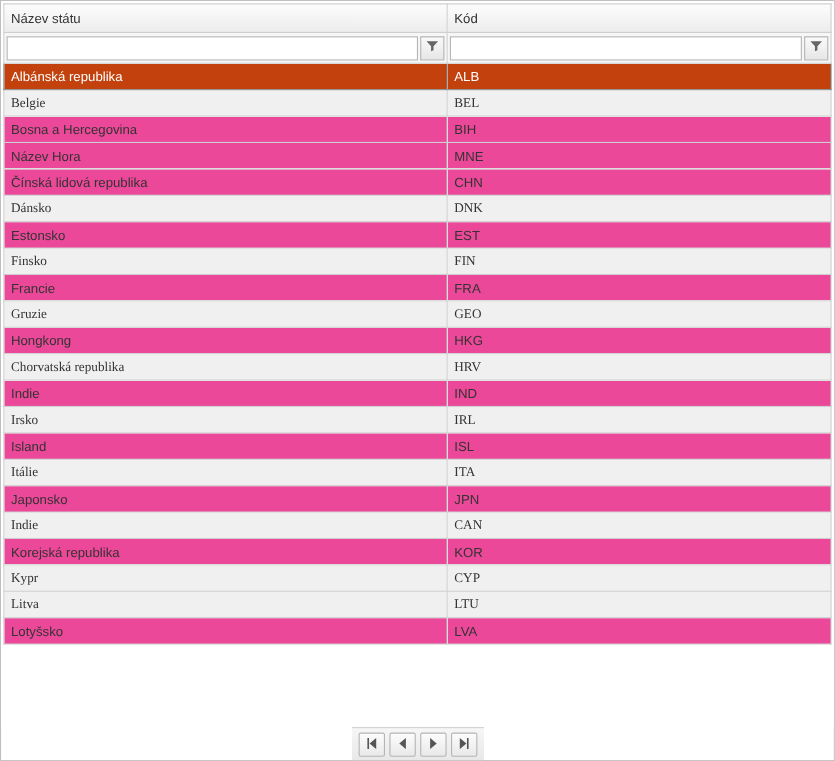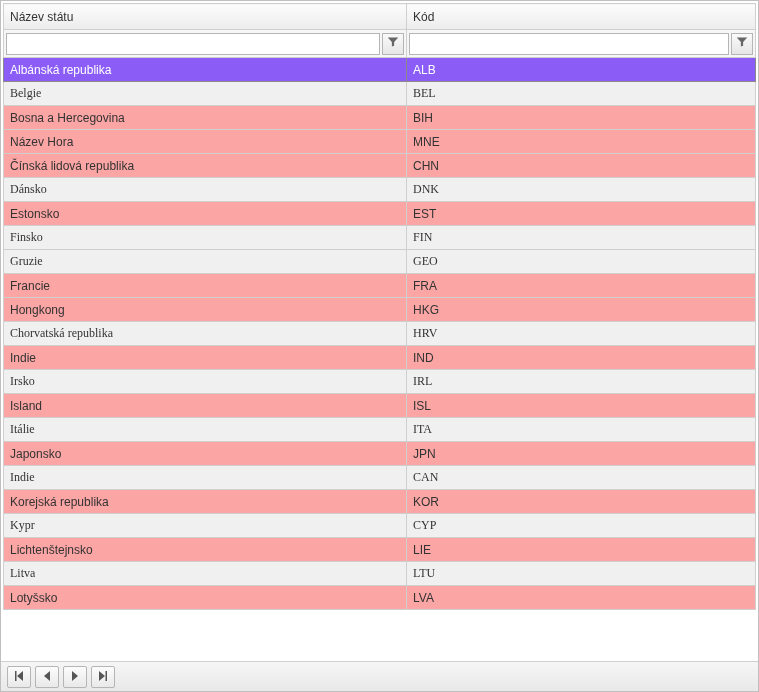"Název státu" .grid-container { align-items: none -> center }
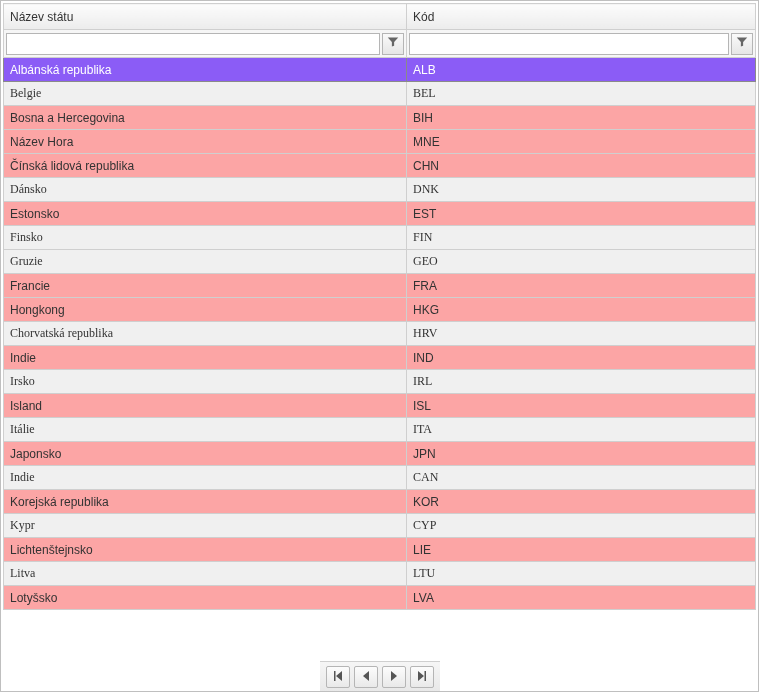"Albánská republika" tbody tr.data-row.selected td { background: #8b5cf6 -> #c2410c }
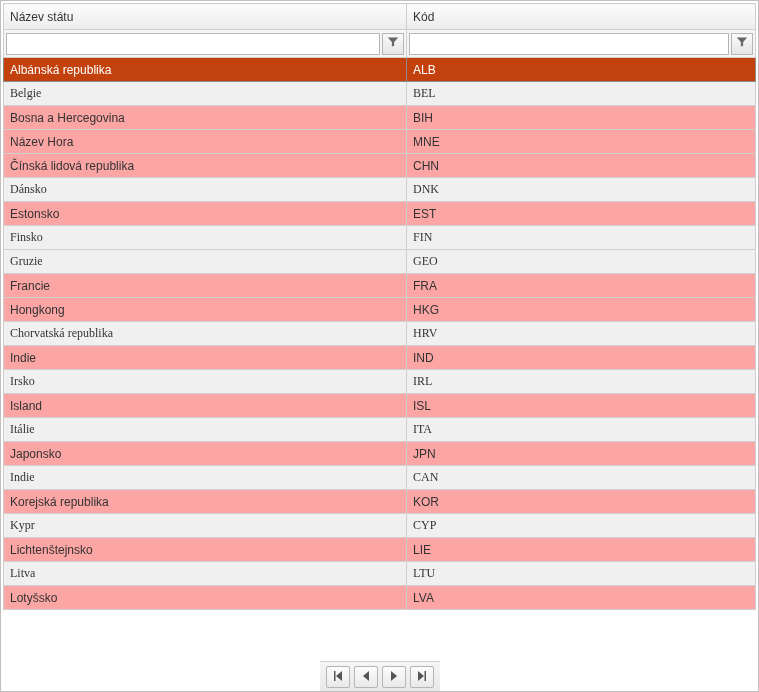"Bosna a Hercegovina" tbody tr.data-row td { background: #fca5a5 -> #ec4899 }
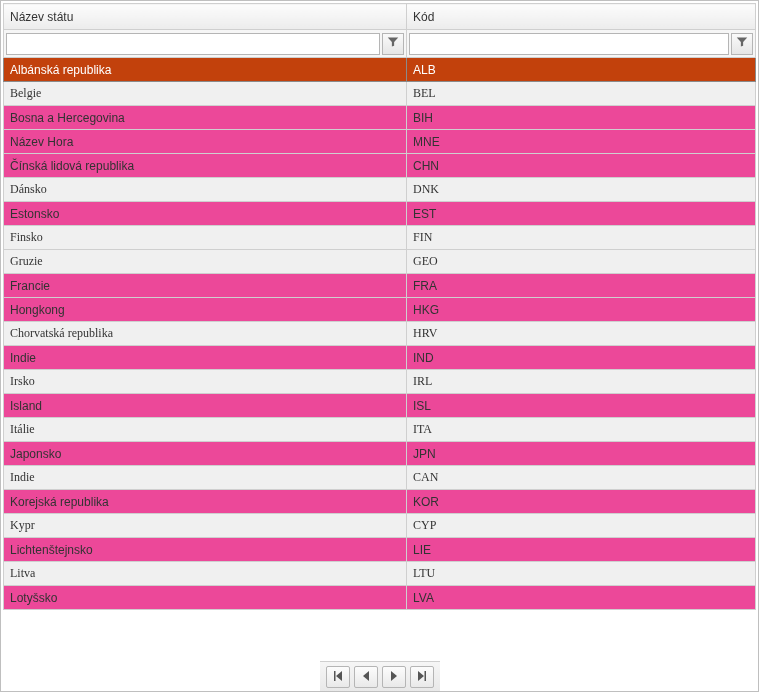"Gruzie" tr.data-row { order: before "Francie" -> after "Francie" }
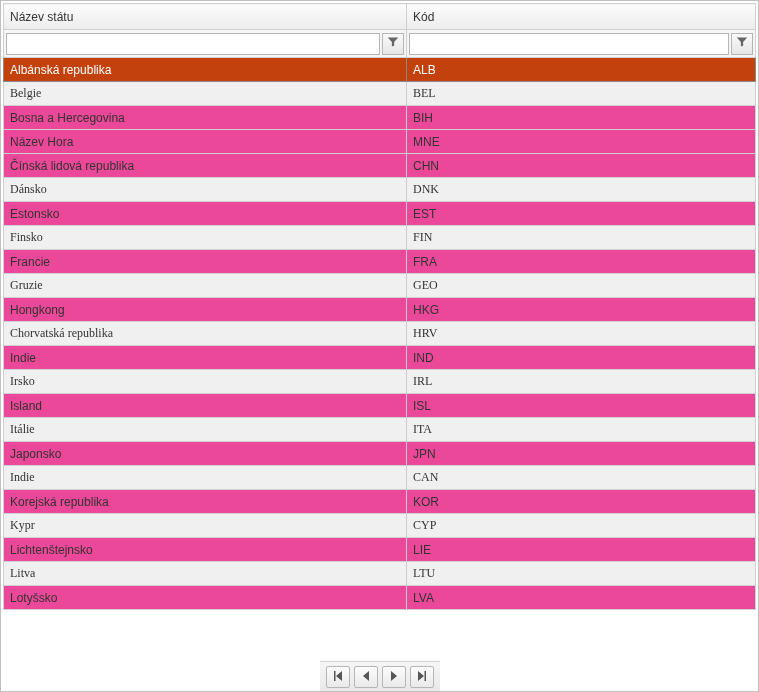"Lichtenštejnsko" tr.data-row { html: <tr> <td>Lichtenštejnsko</td> <td>LIE</td> </tr> -> none }
